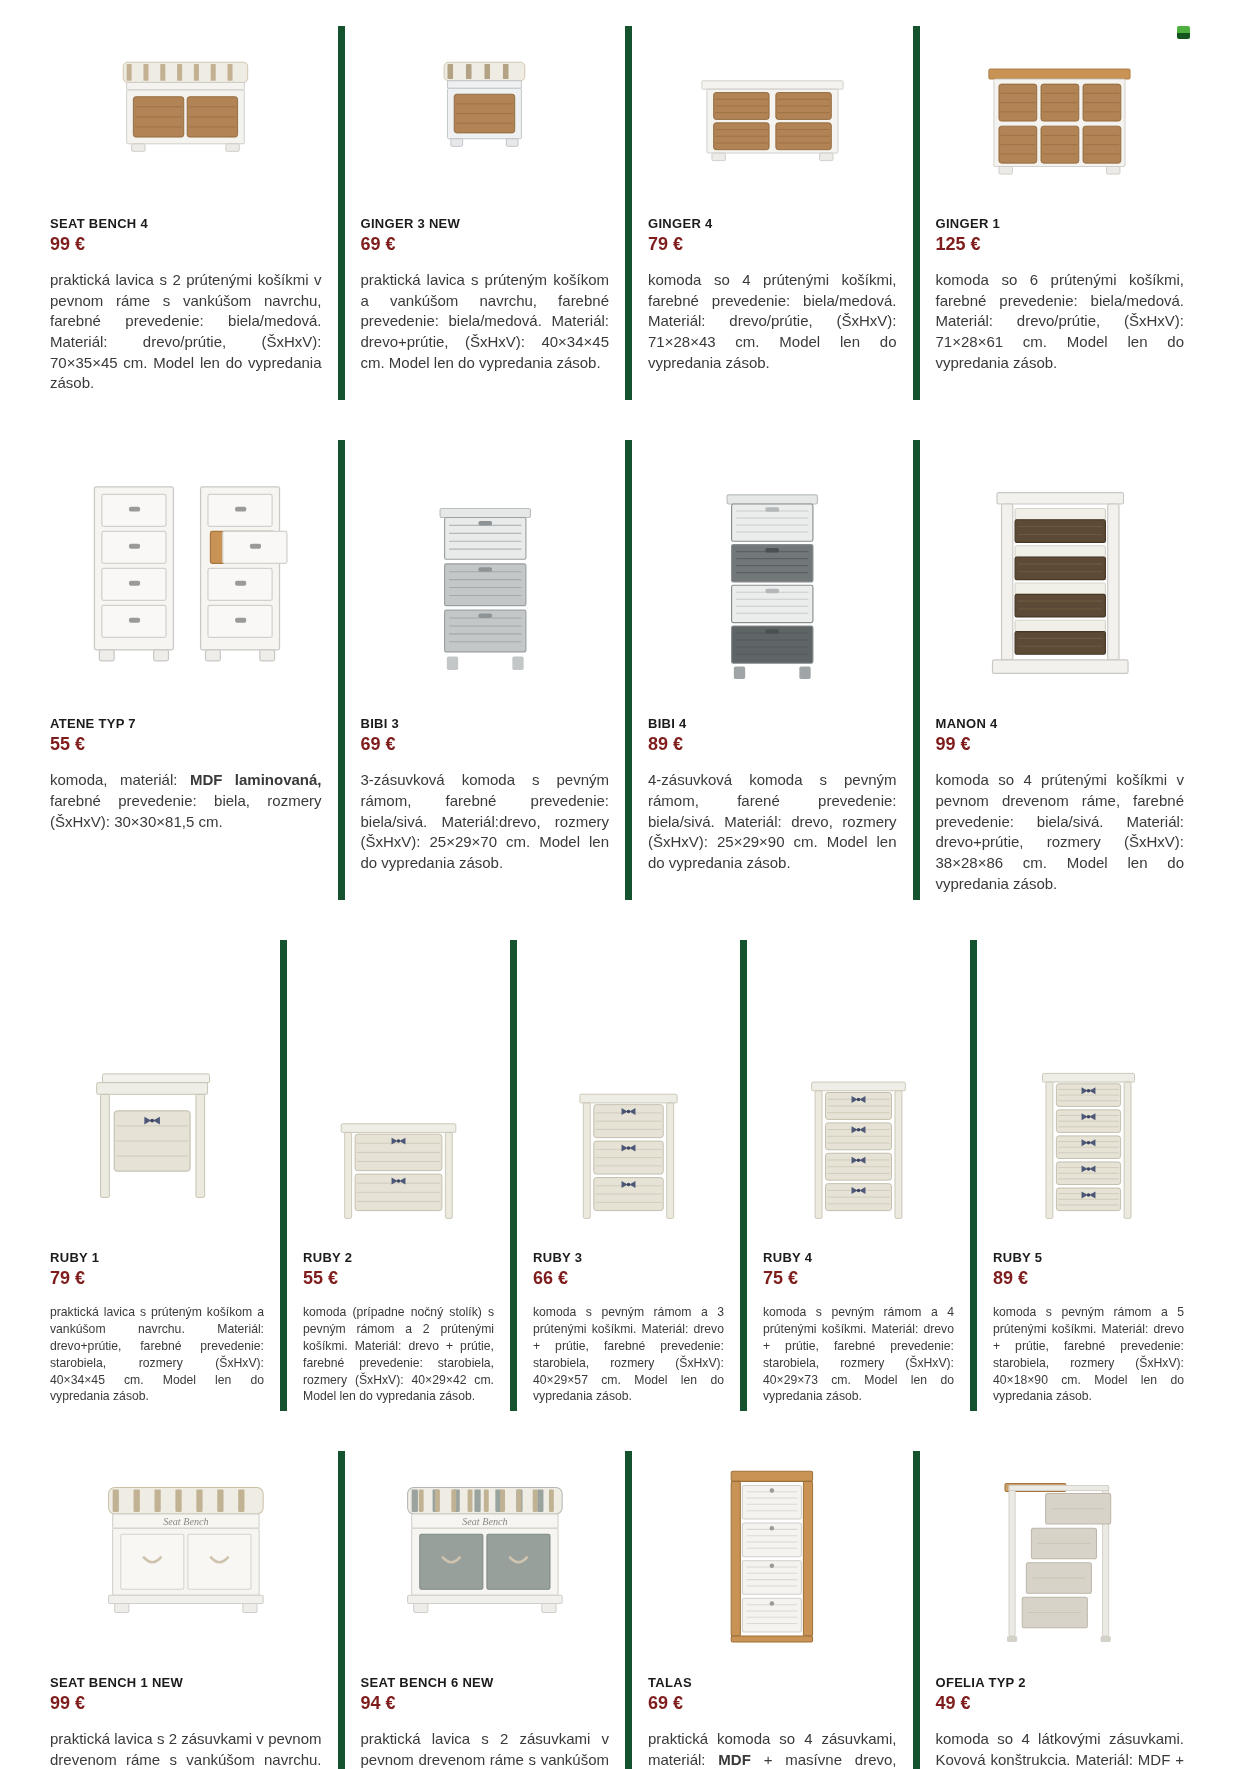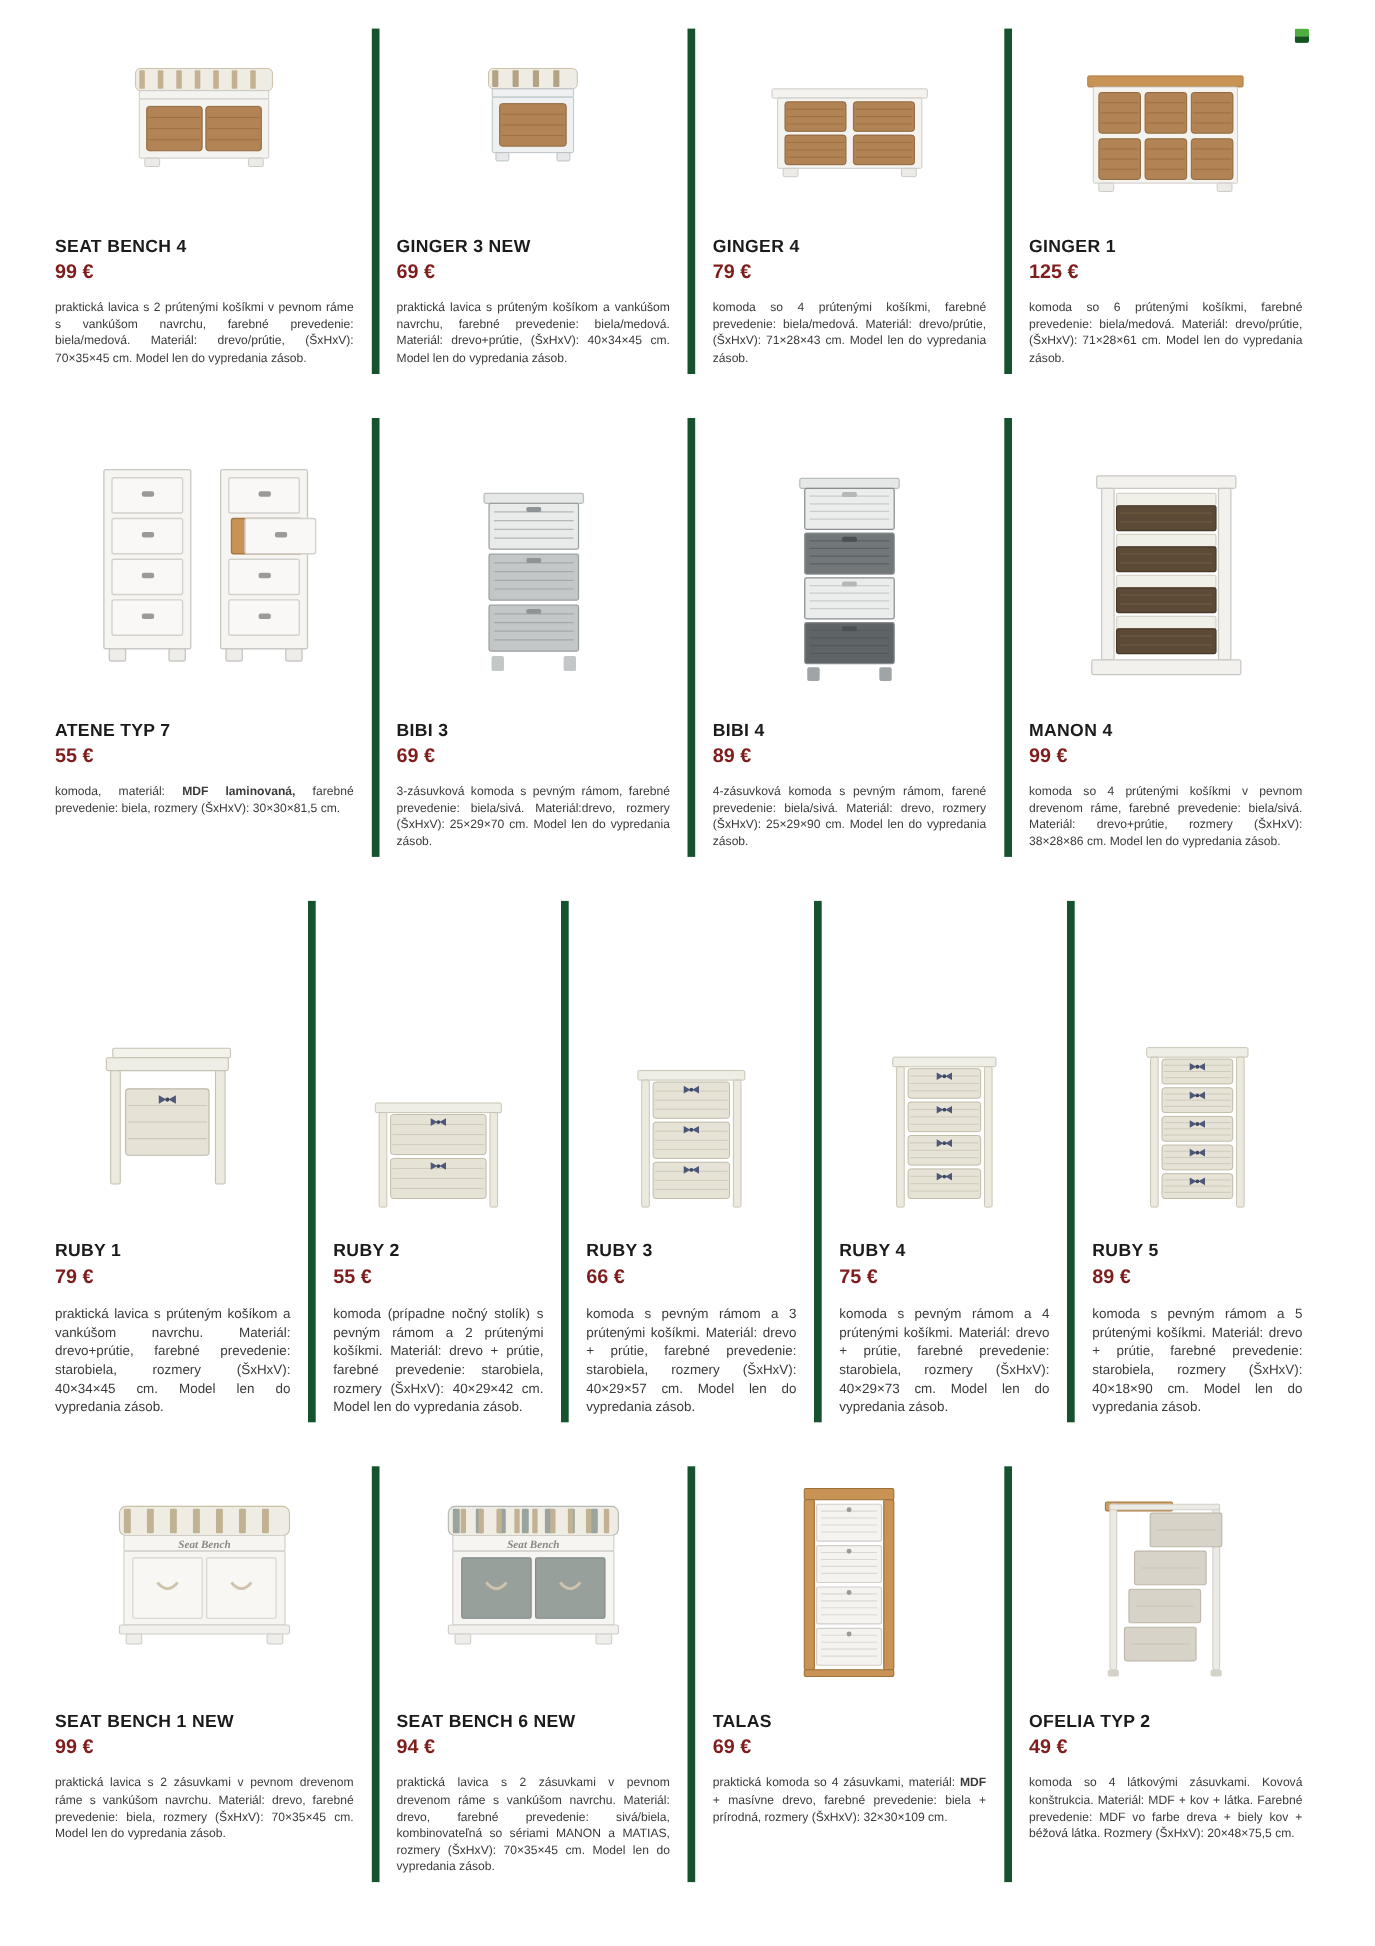"SEAT BENCH 4" .pname { font-size: 16px -> 13px }
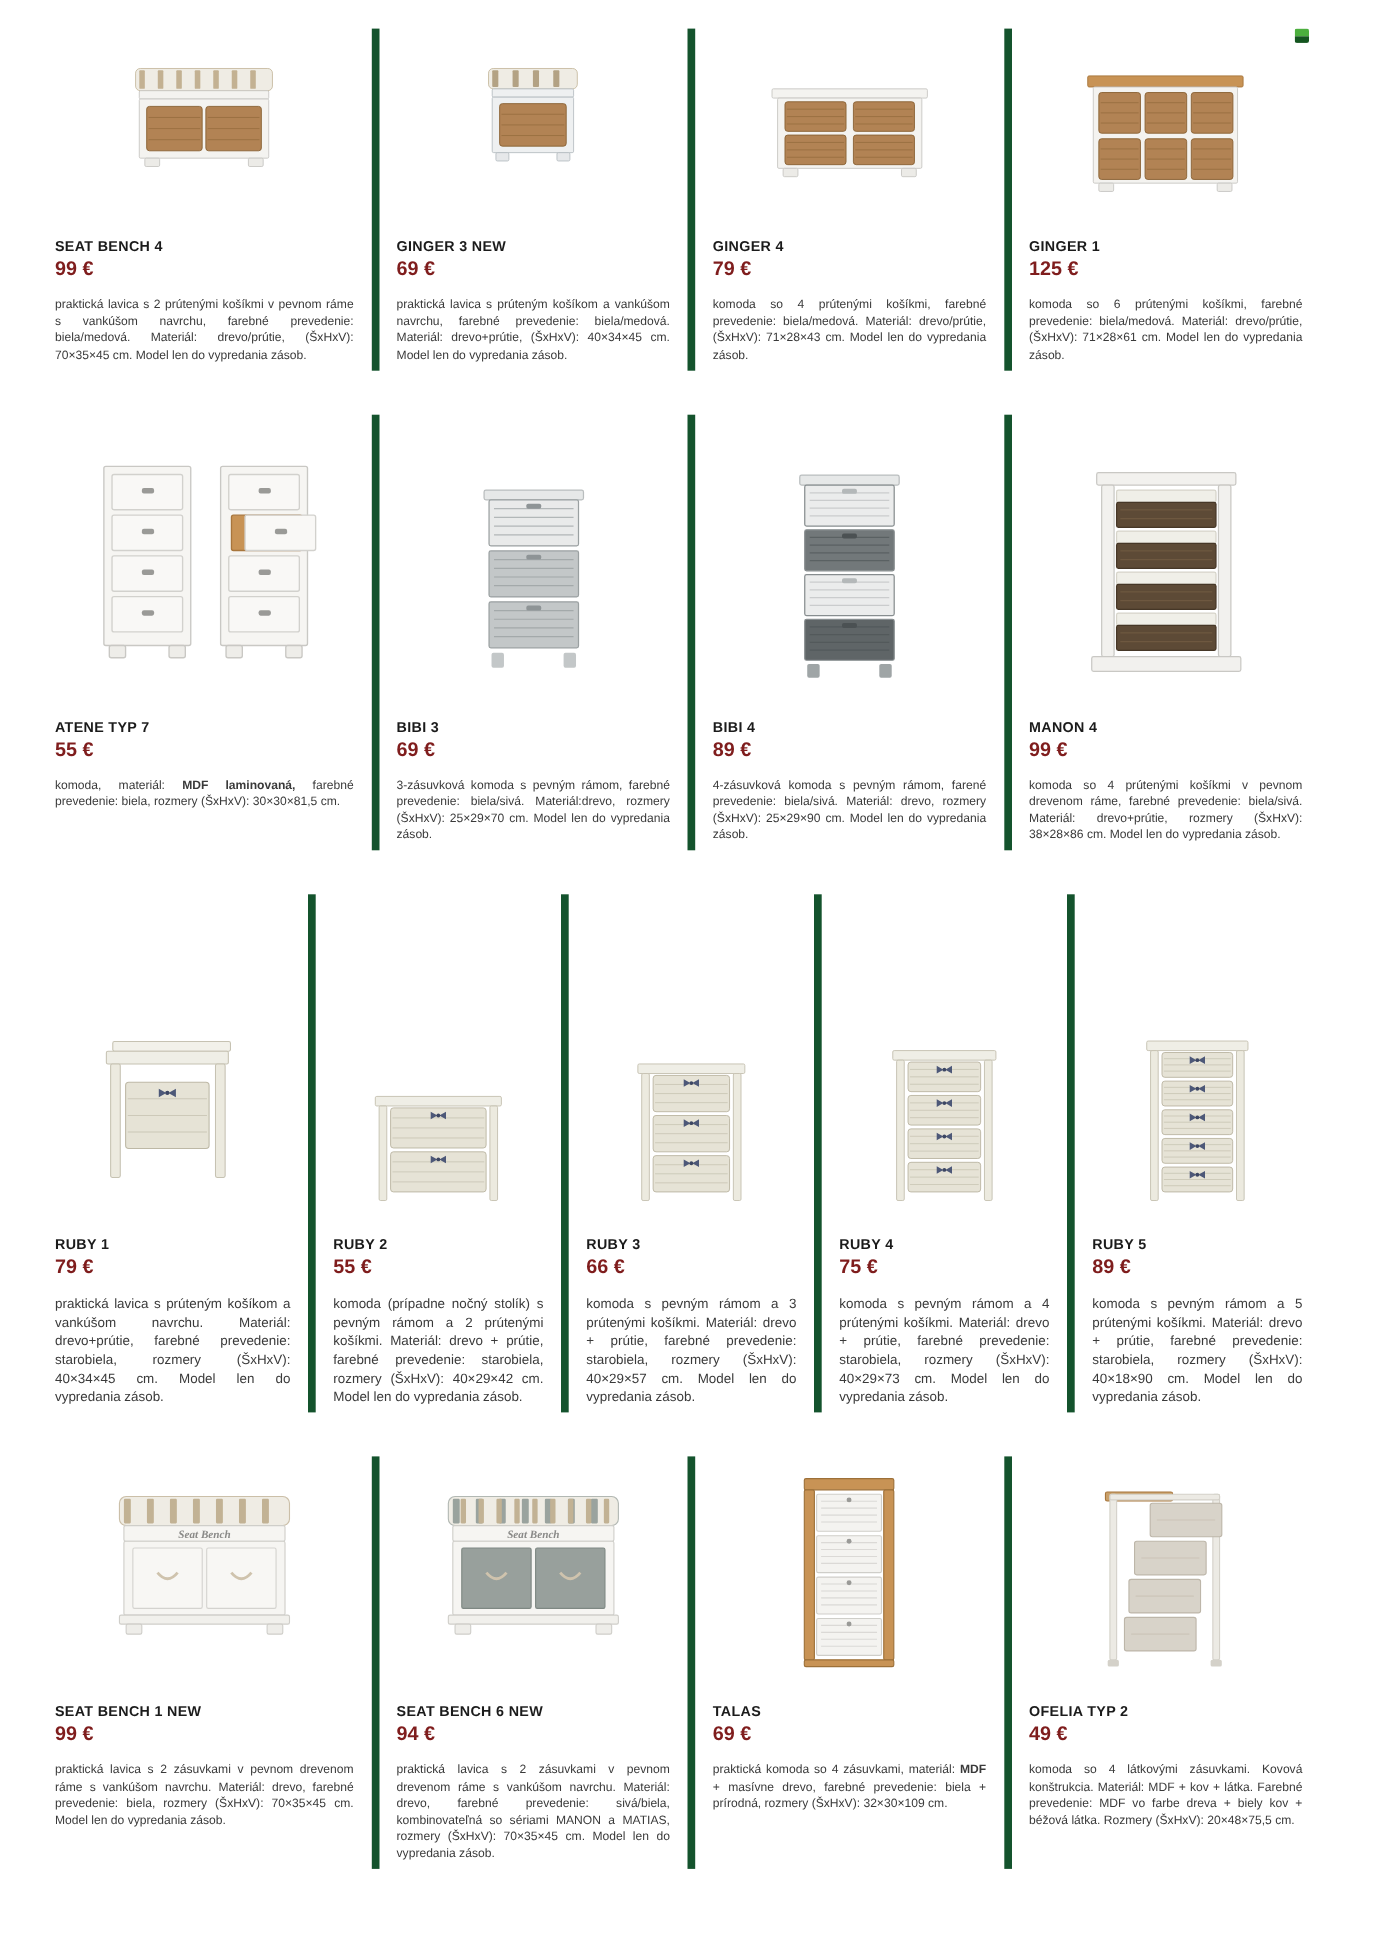"praktická lavica s 2 prútenými" .pdesc { font-size: 11px -> 15px }
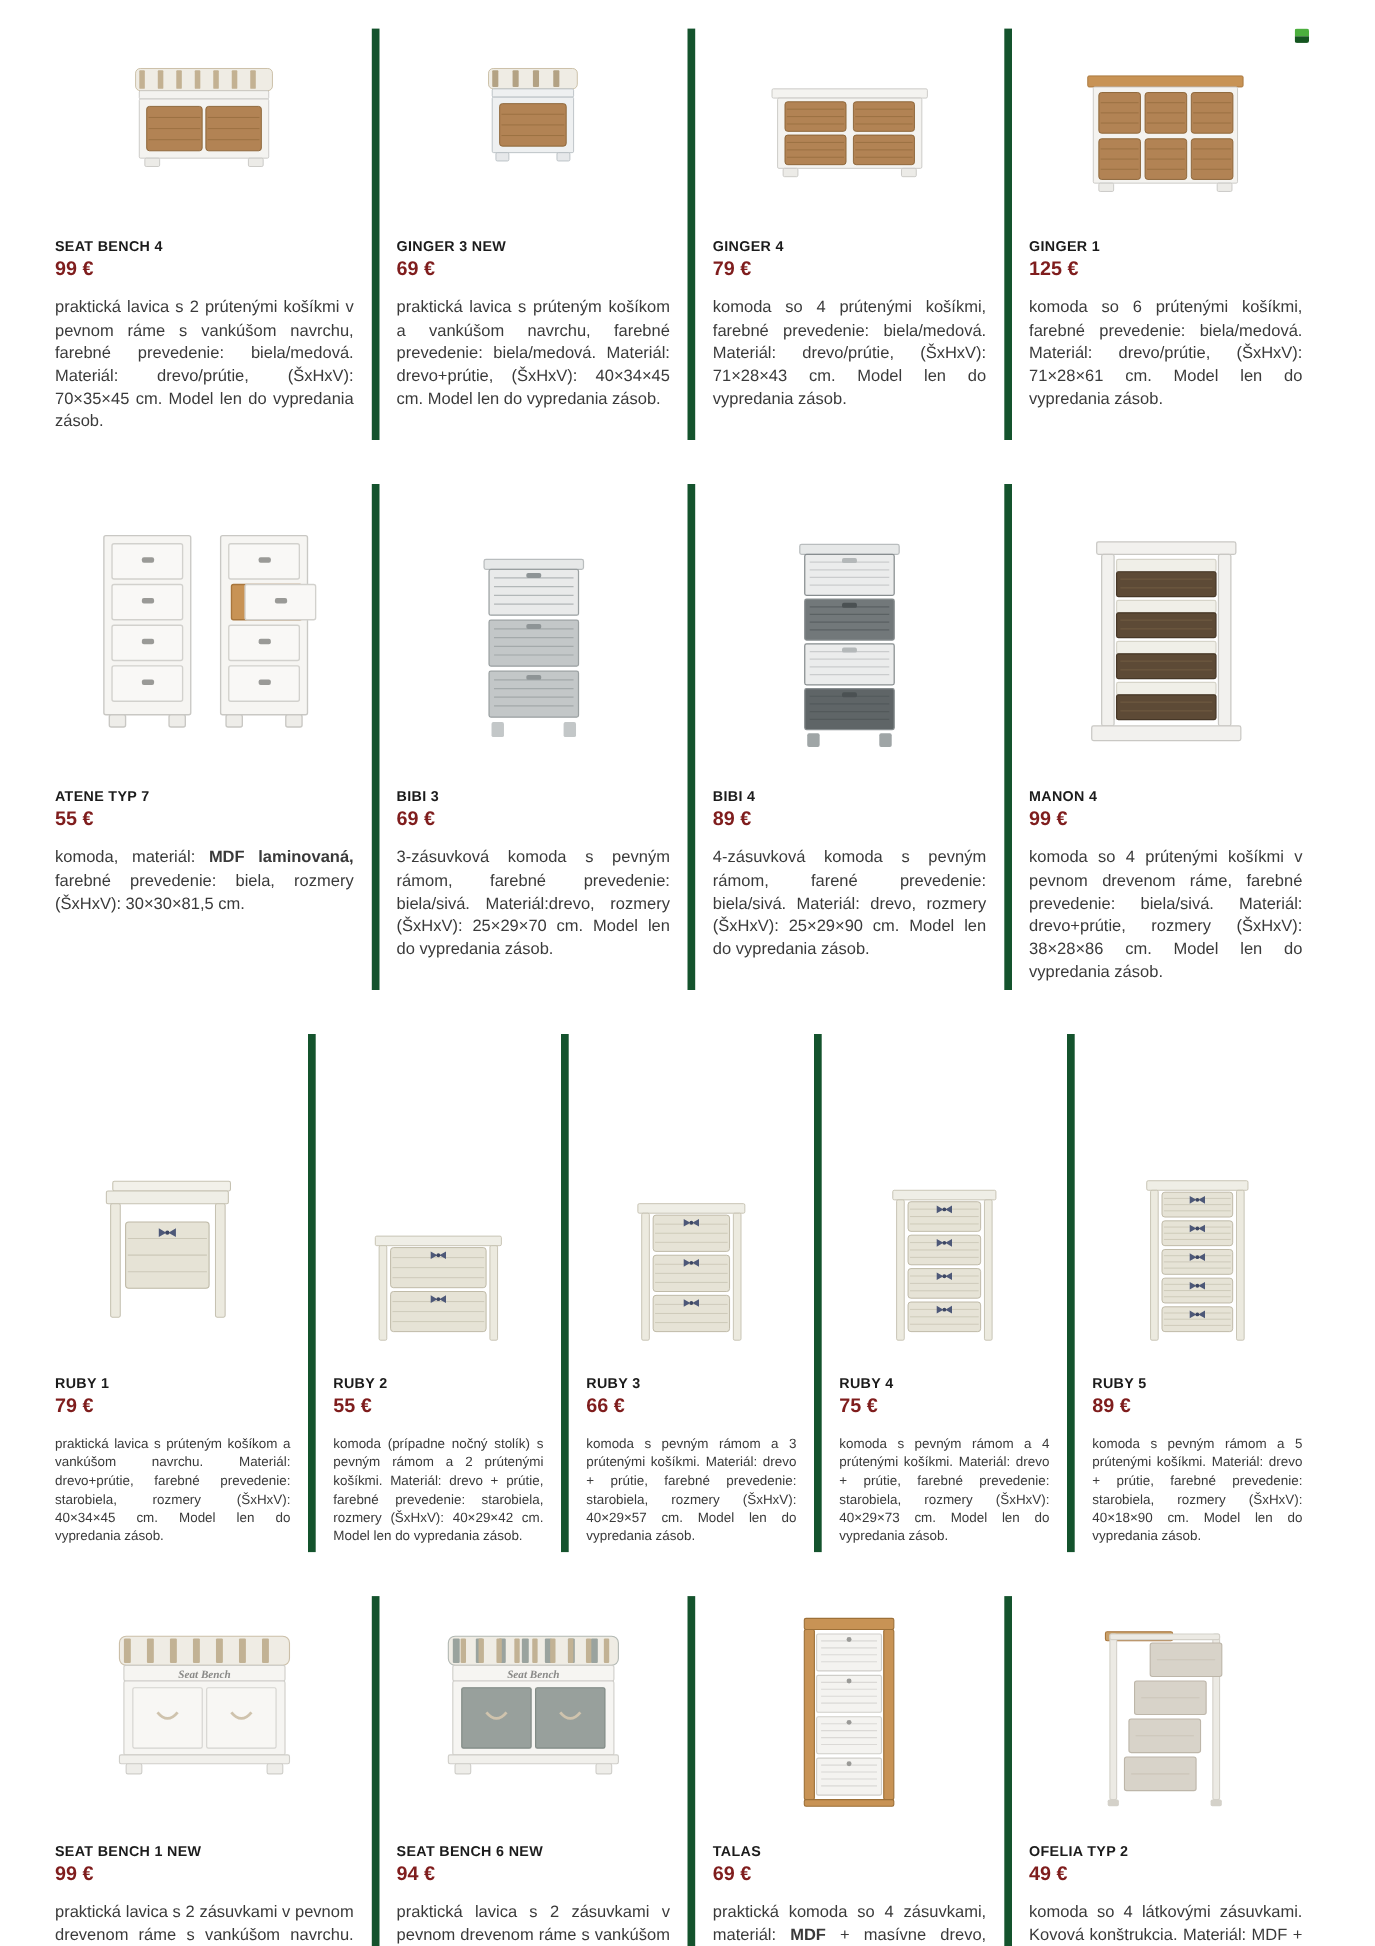"Seat Bench" .pimg { font-weight: bold -> none }
